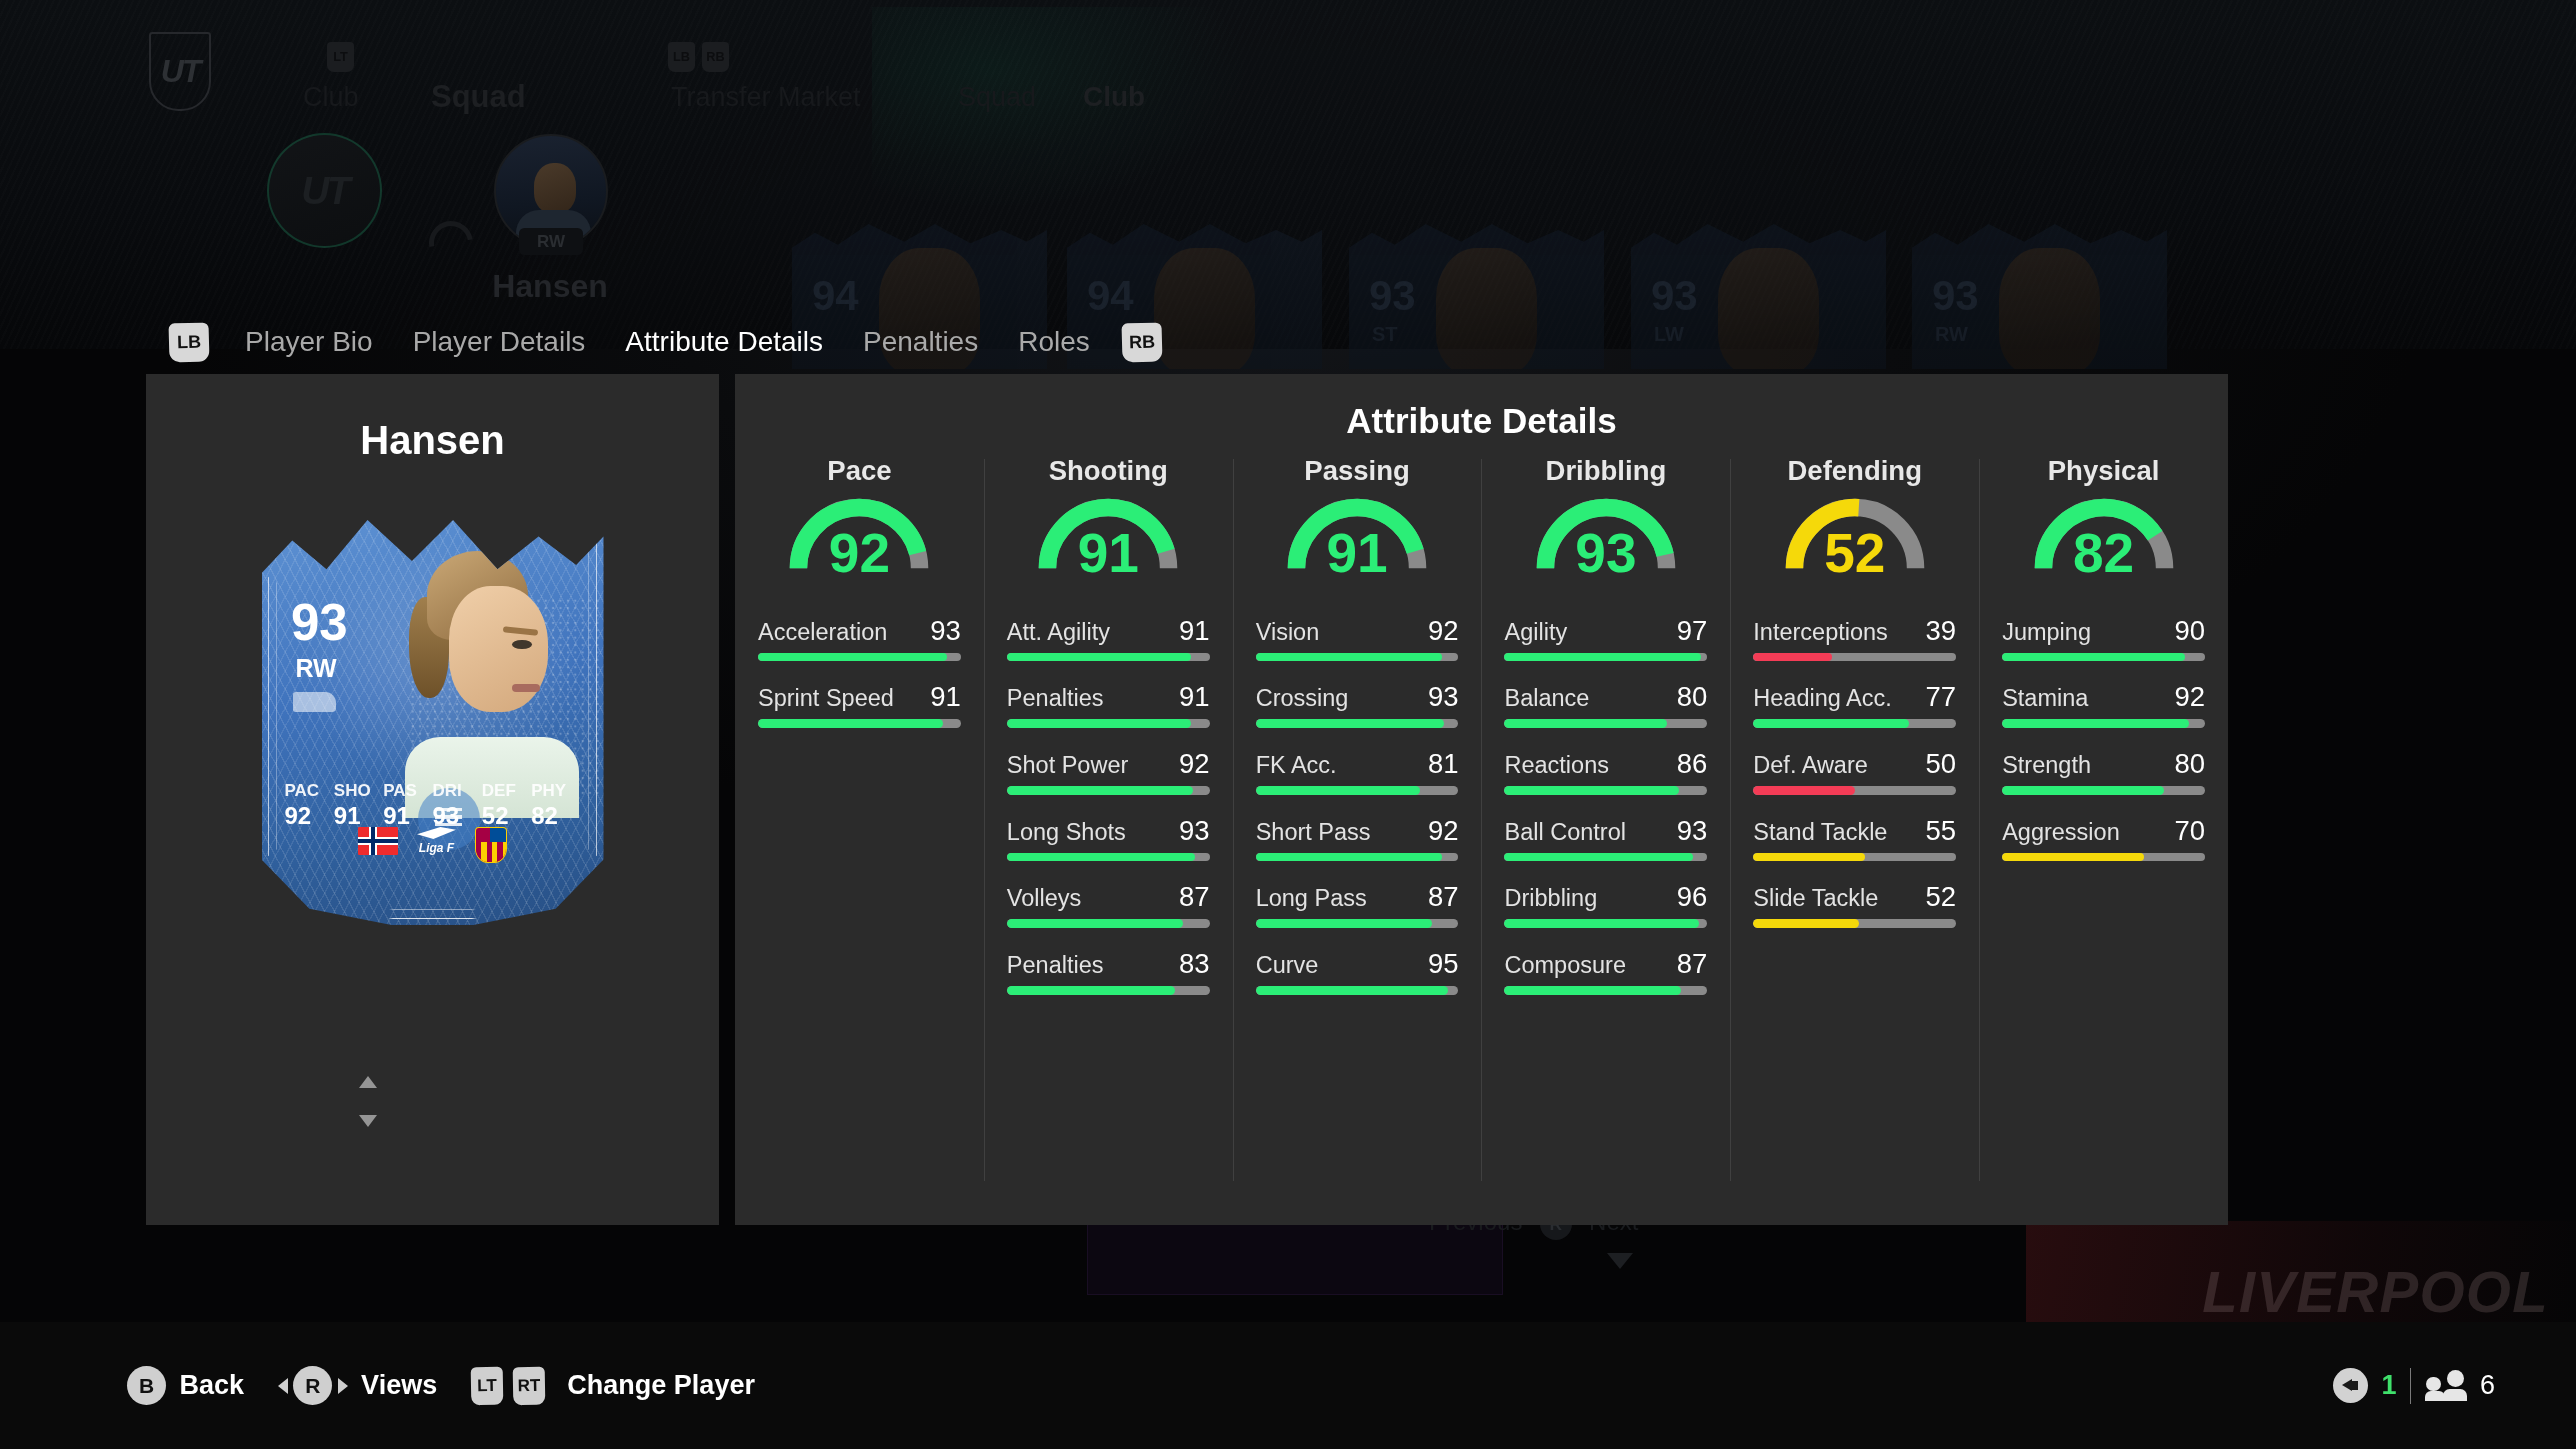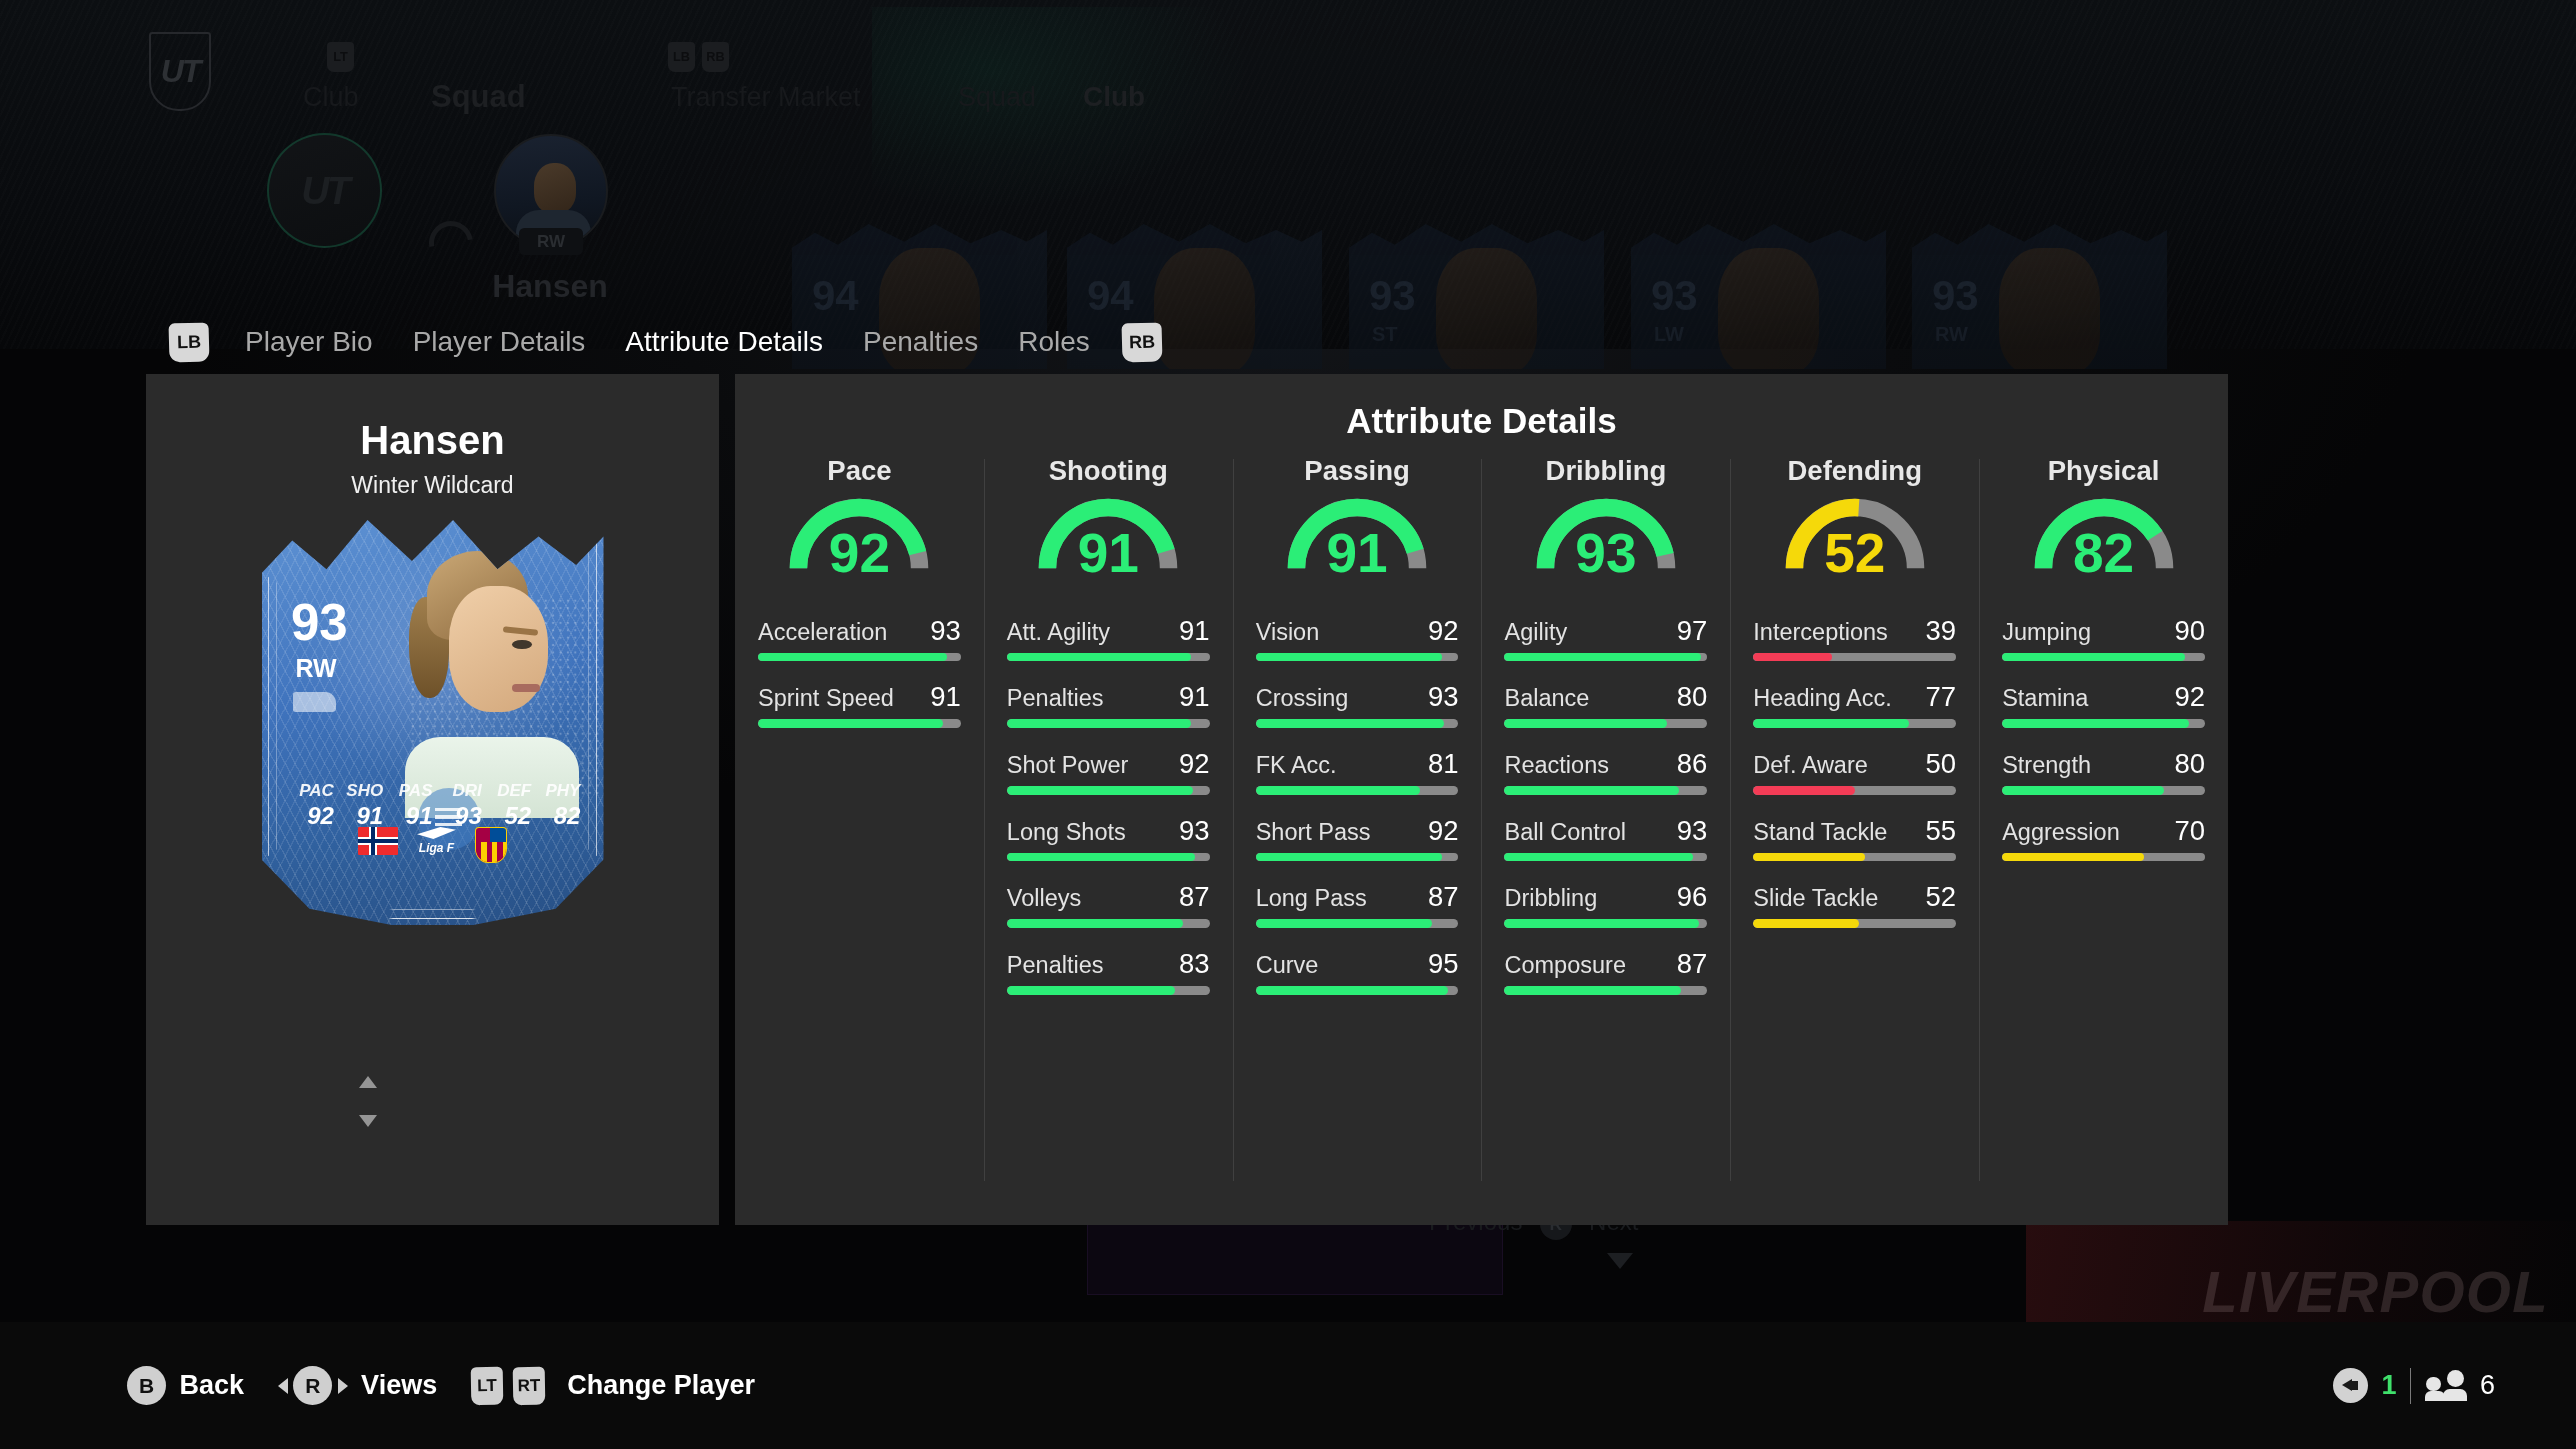"Winter Wildcard" div.psub { html: <div>Winter Wildcard</div> -> none }
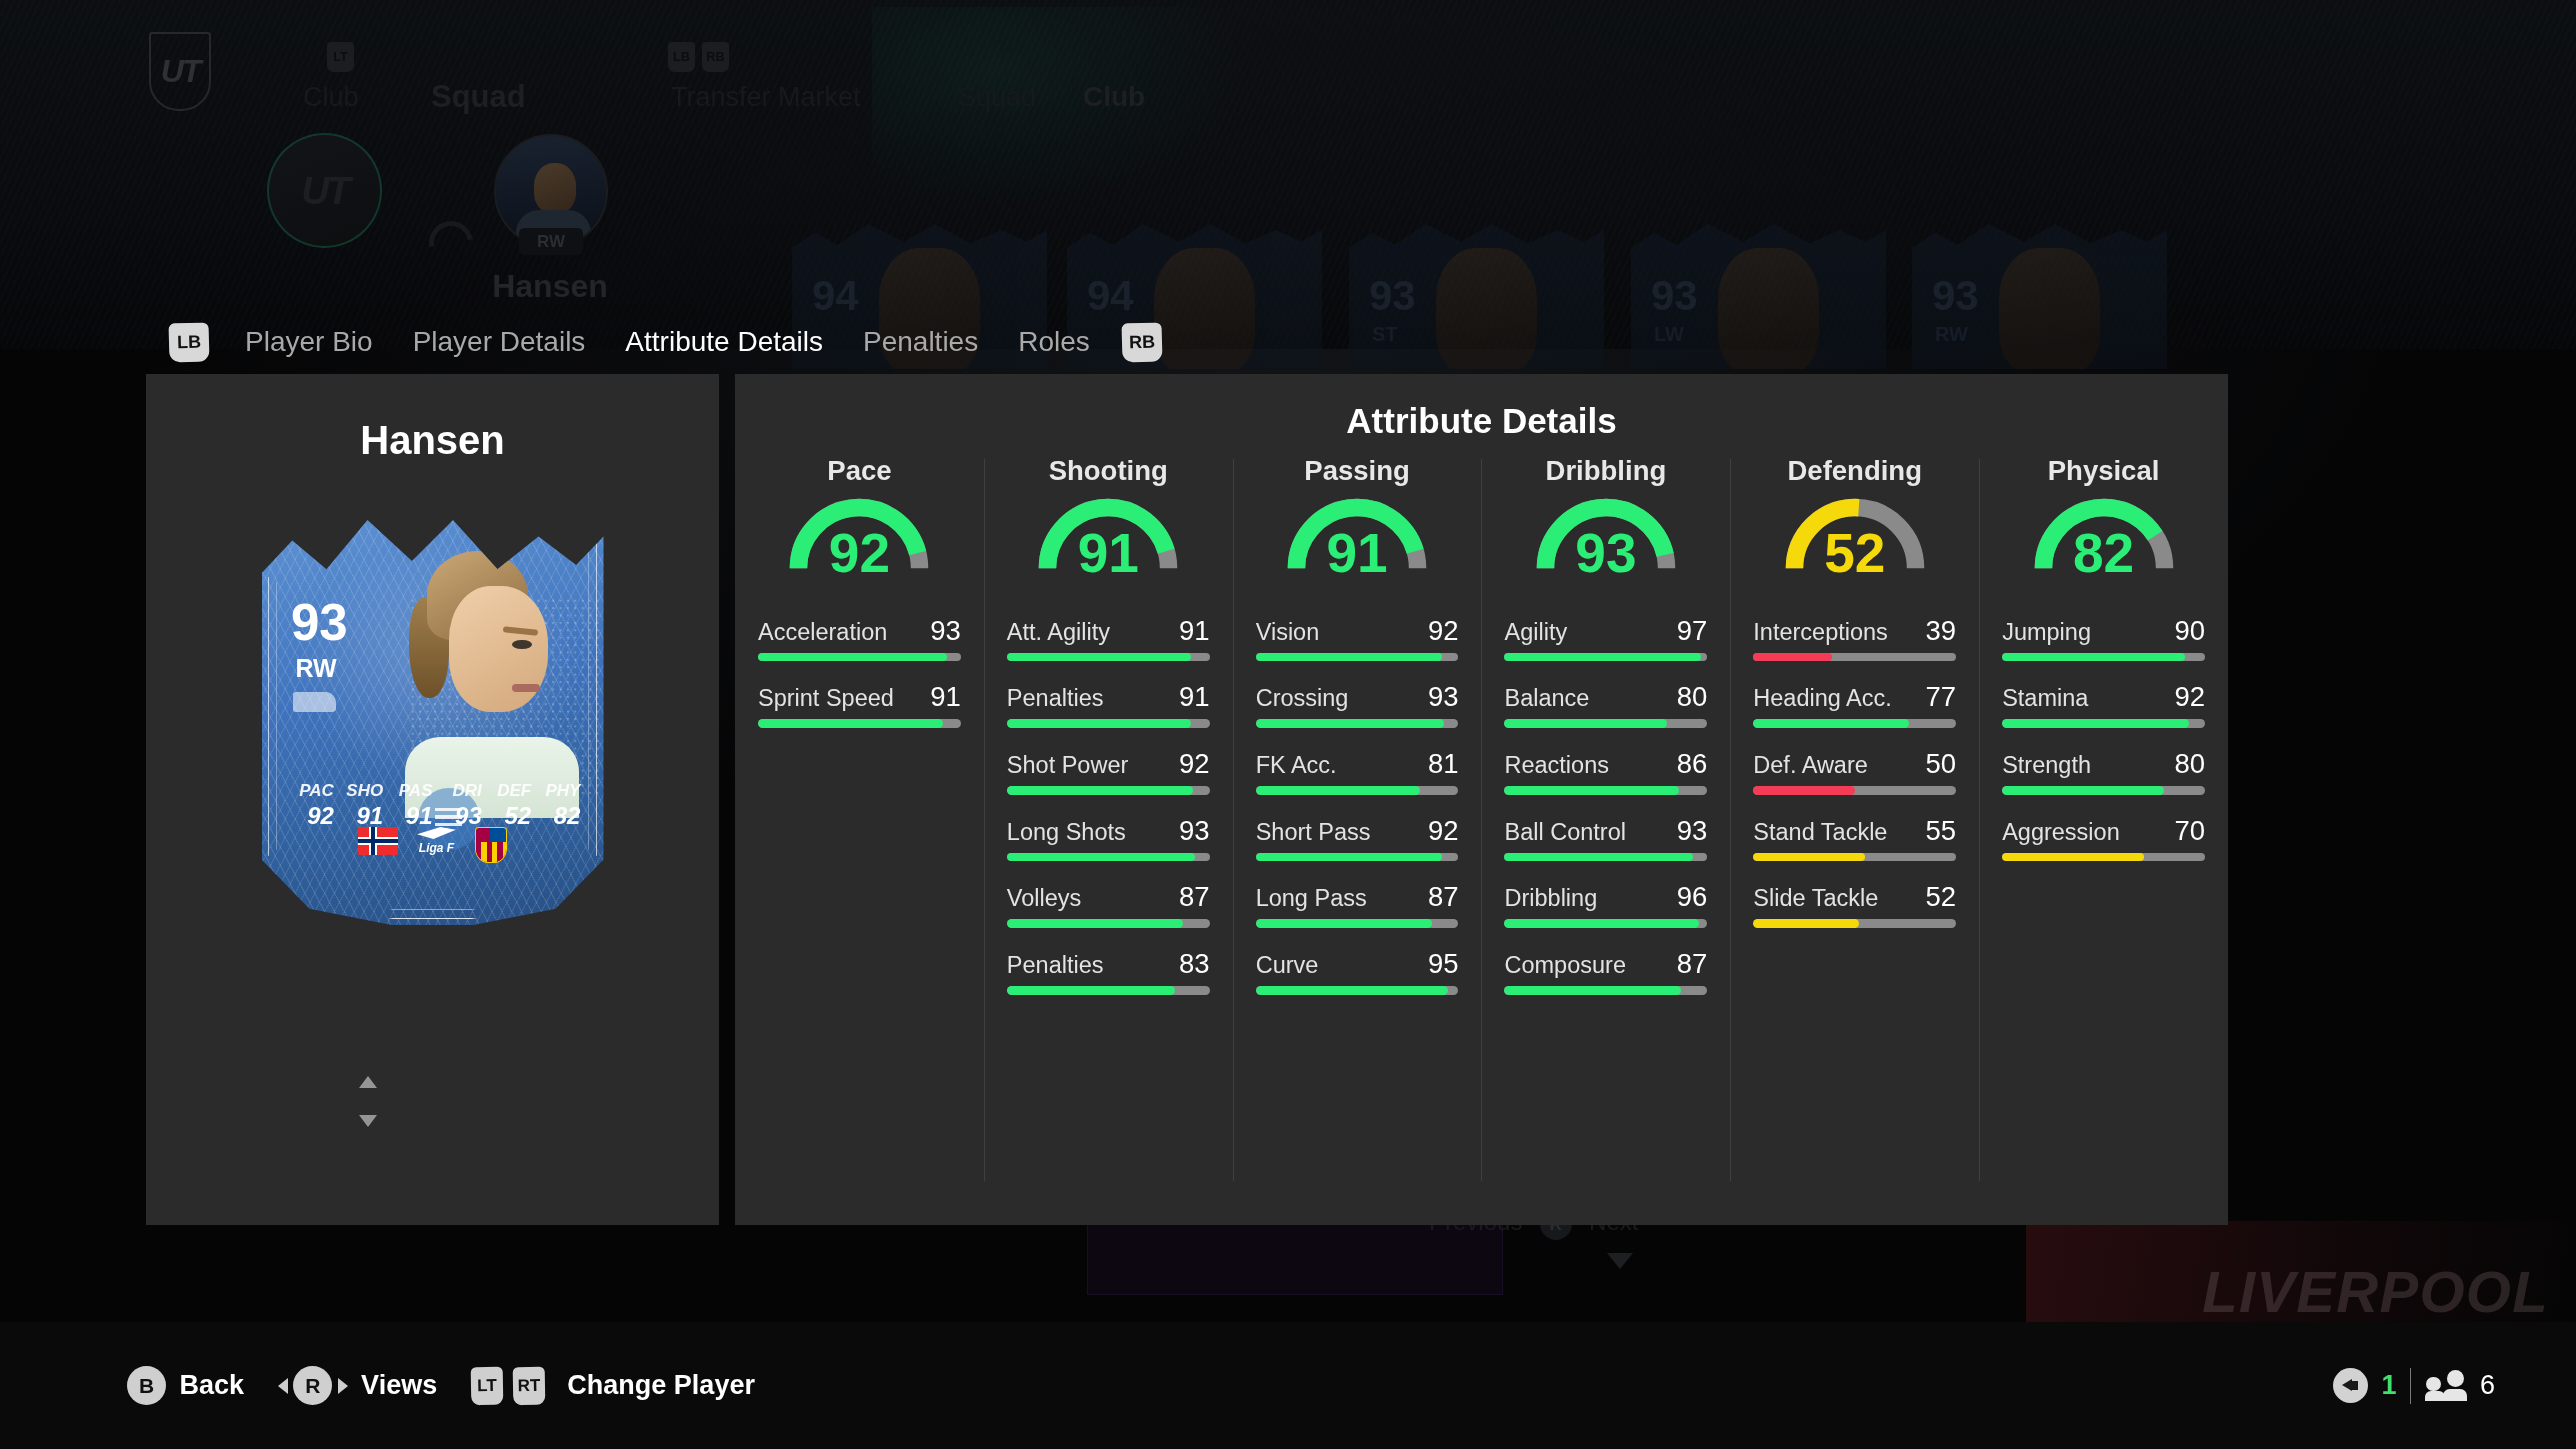"PAC" .card-statrow > div { font-style: italic -> none; text-align: right -> left }
